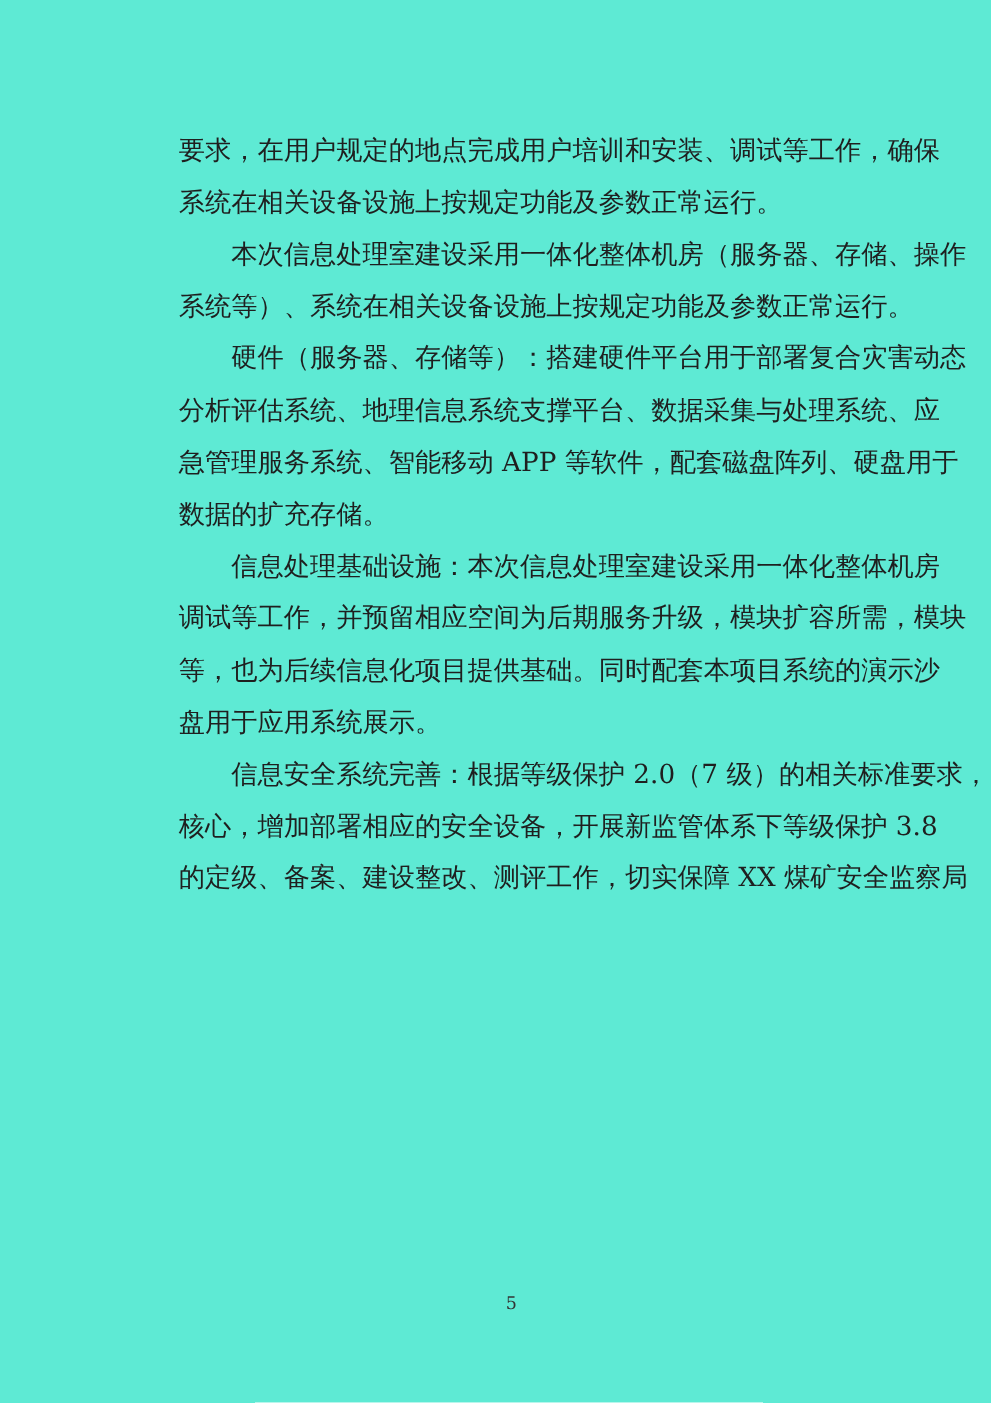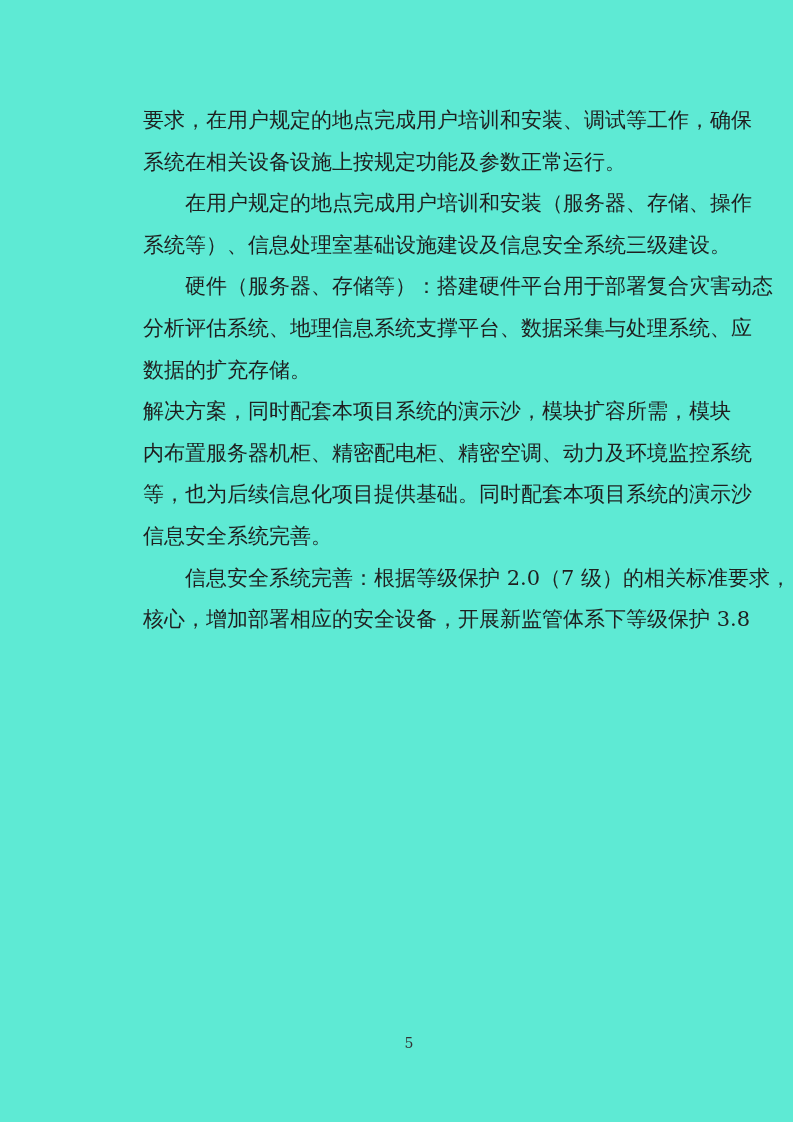"在用户规定的地点完成用户培训和安装（服务器、存储、操作" div.line { text: 在用户规定的地点完成用户培训和安装 -> 本次信息处理室建设采用一体化整体机房 }
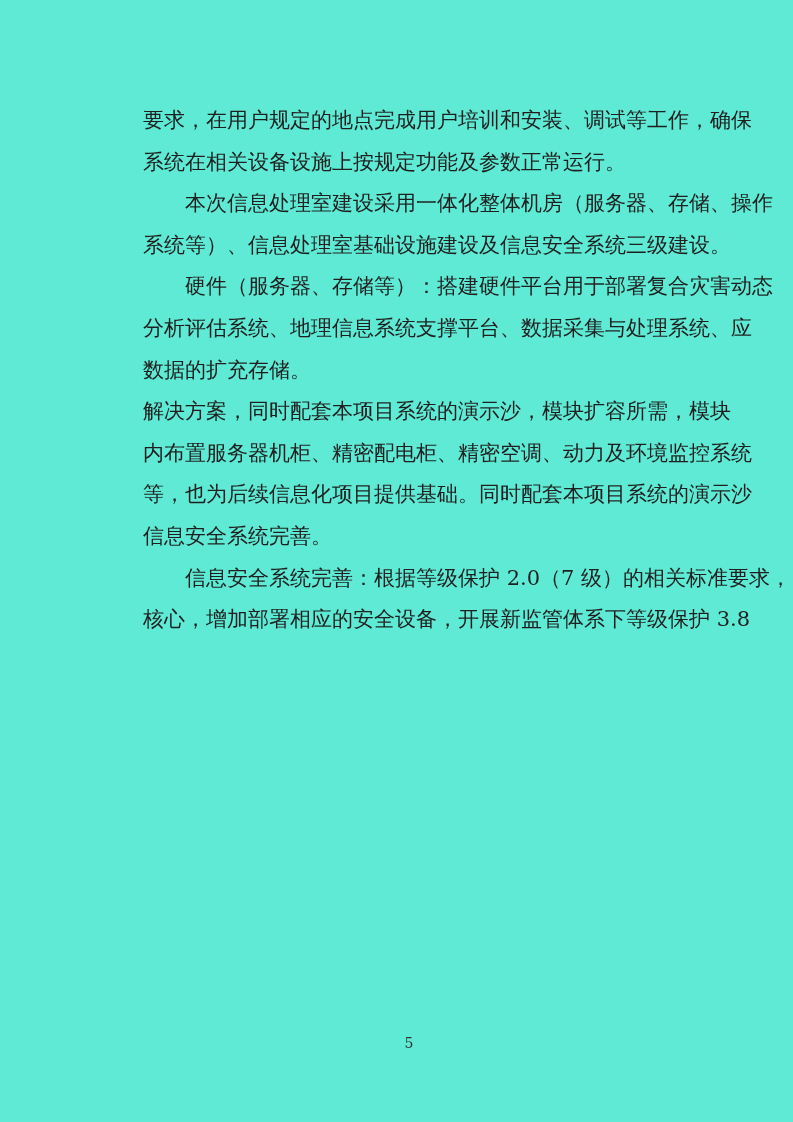"系统等）、信息处理室基础设施建设及信息安全系统三级建设。" div.line { text: 信息处理室基础设施建设及信息安全系统三级建设 -> 系统在相关设备设施上按规定功能及参数正常运行 }
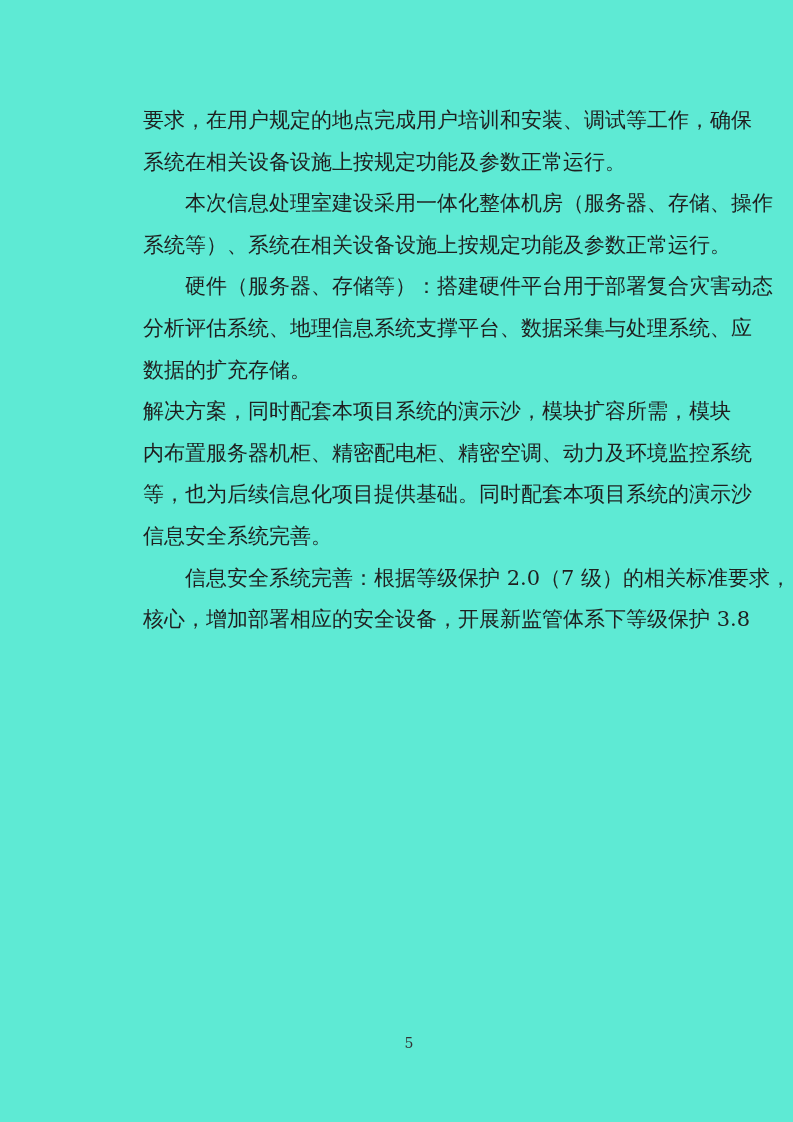"急管理服务系统、智能移动 APP 等软件，配套磁盘阵列、硬盘用于" div.line { html: none -> <div>急管理服务系统、智能移动 APP 等软件，配套磁盘阵列、硬盘用于</div> }
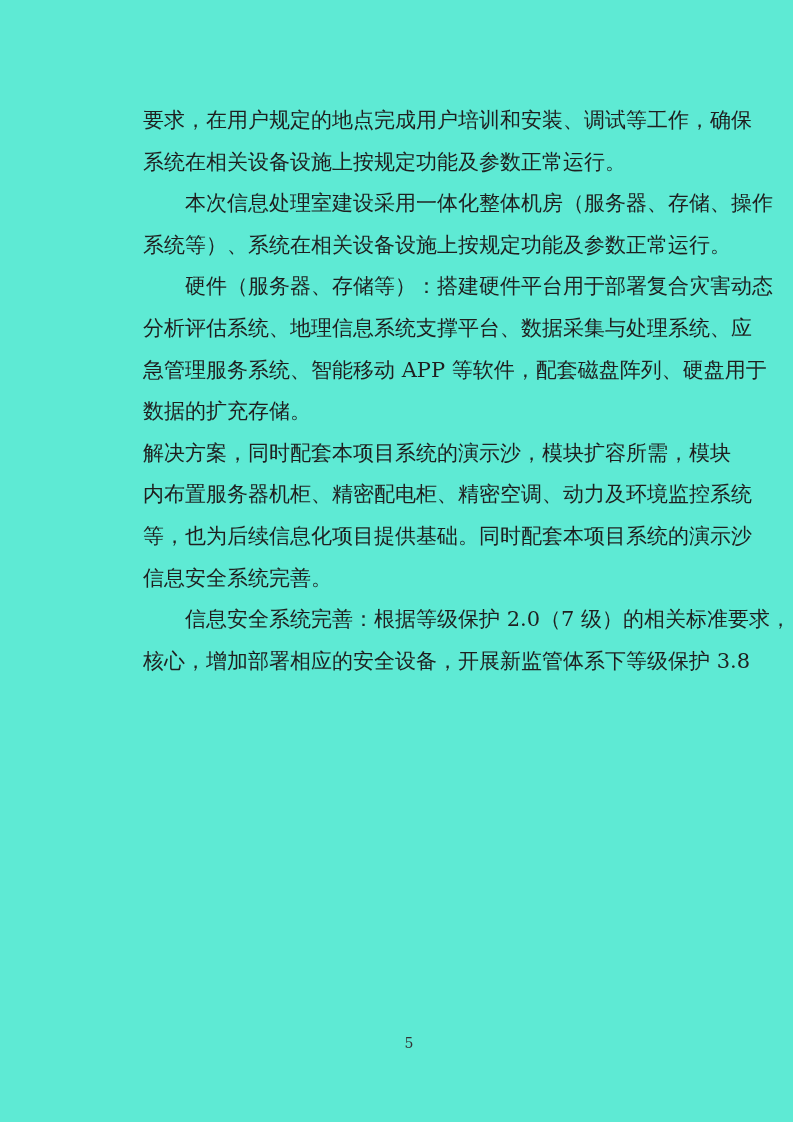"信息处理基础设施：本次信息处理室建设采用一体化整体机房" div.line { html: none -> <div>信息处理基础设施：本次信息处理室建设采用一体化整体机房</div> }
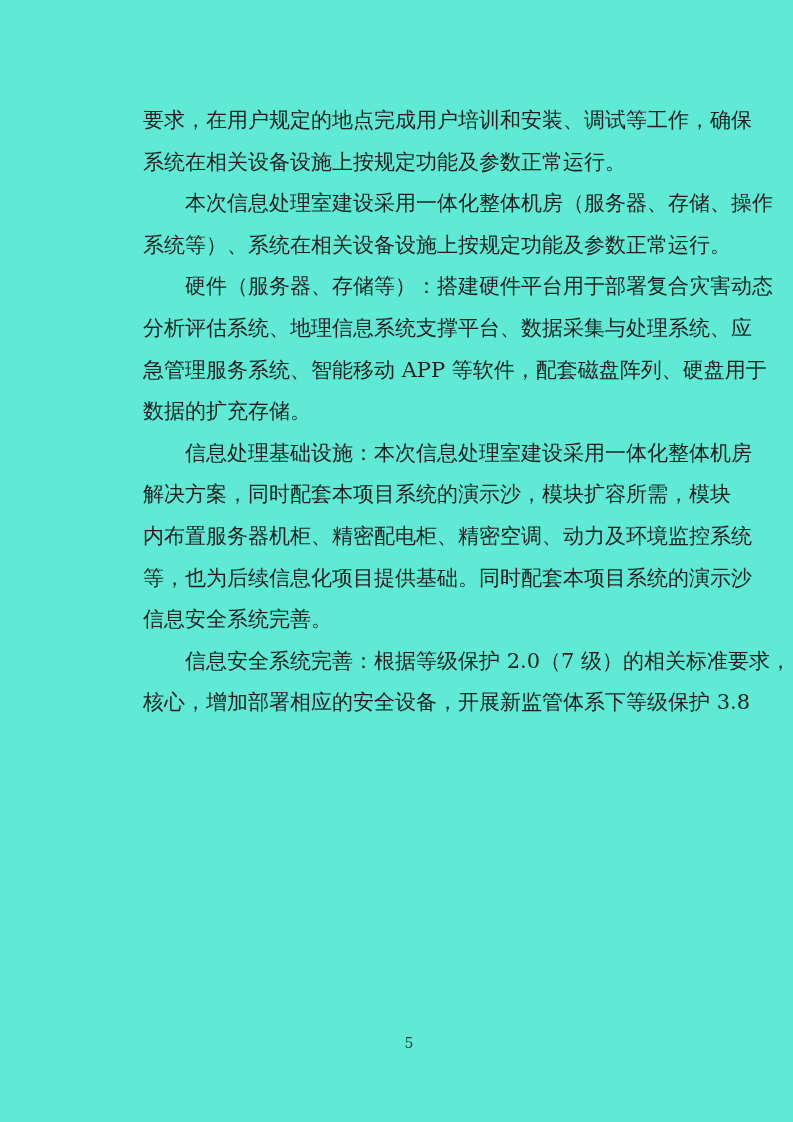"解决方案，同时配套本项目系统的演示沙，模块扩容所需，模块" div.line { text: 解决方案，同时配套本项目系统的演示沙 -> 调试等工作，并预留相应空间为后期服务升级 }
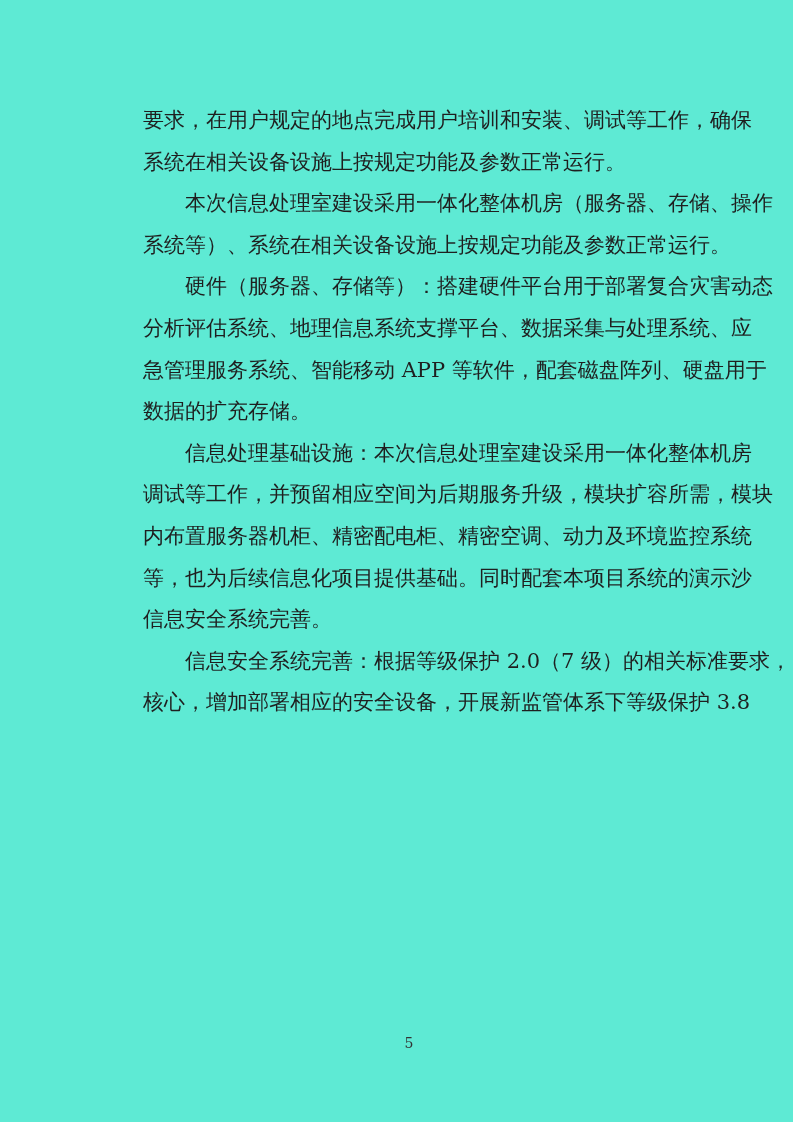"内布置服务器机柜、精密配电柜、精密空调、动力及环境监控系统" div.line { html: <div>内布置服务器机柜、精密配电柜、精密空调、动力及环境监控系统</div> -> none }
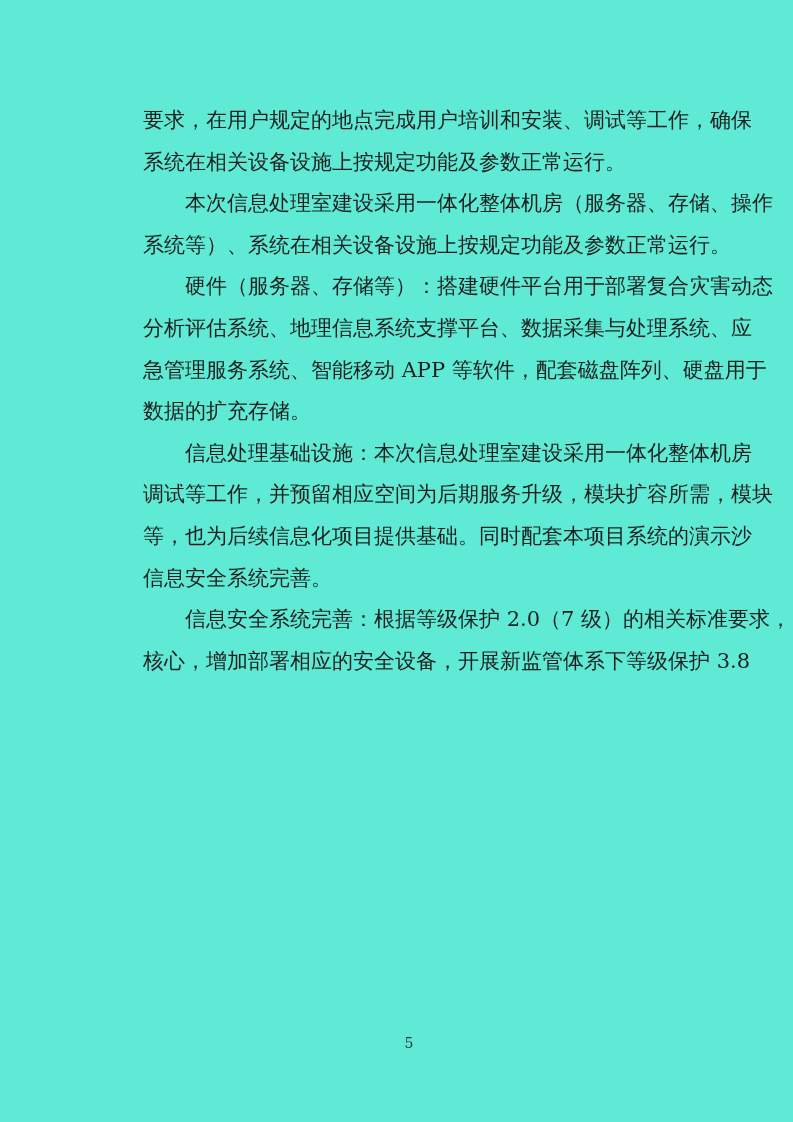"信息安全系统完善。" div.line { text: 信息安全系统完善 -> 盘用于应用系统展示 }
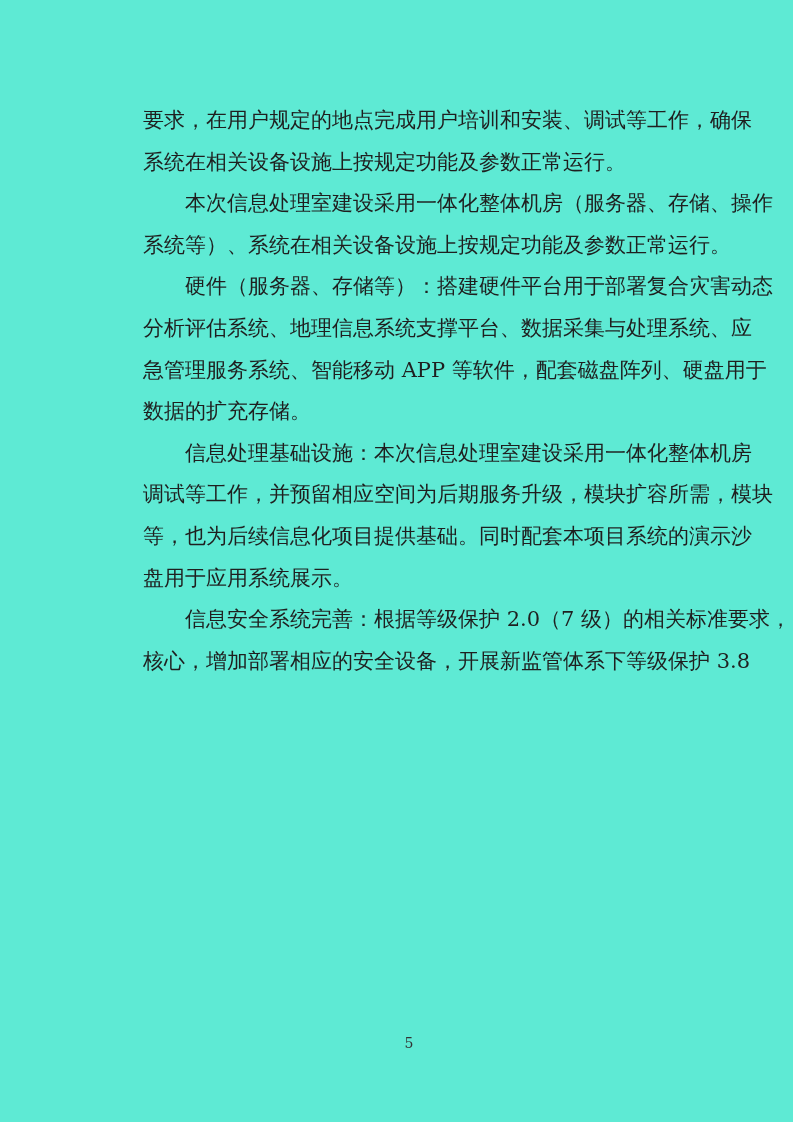"的定级、备案、建设整改、测评工作，切实保障 XX 煤矿安全监察局" div.line { html: none -> <div>的定级、备案、建设整改、测评工作，切实保障 XX 煤矿安全监察局</div> }
